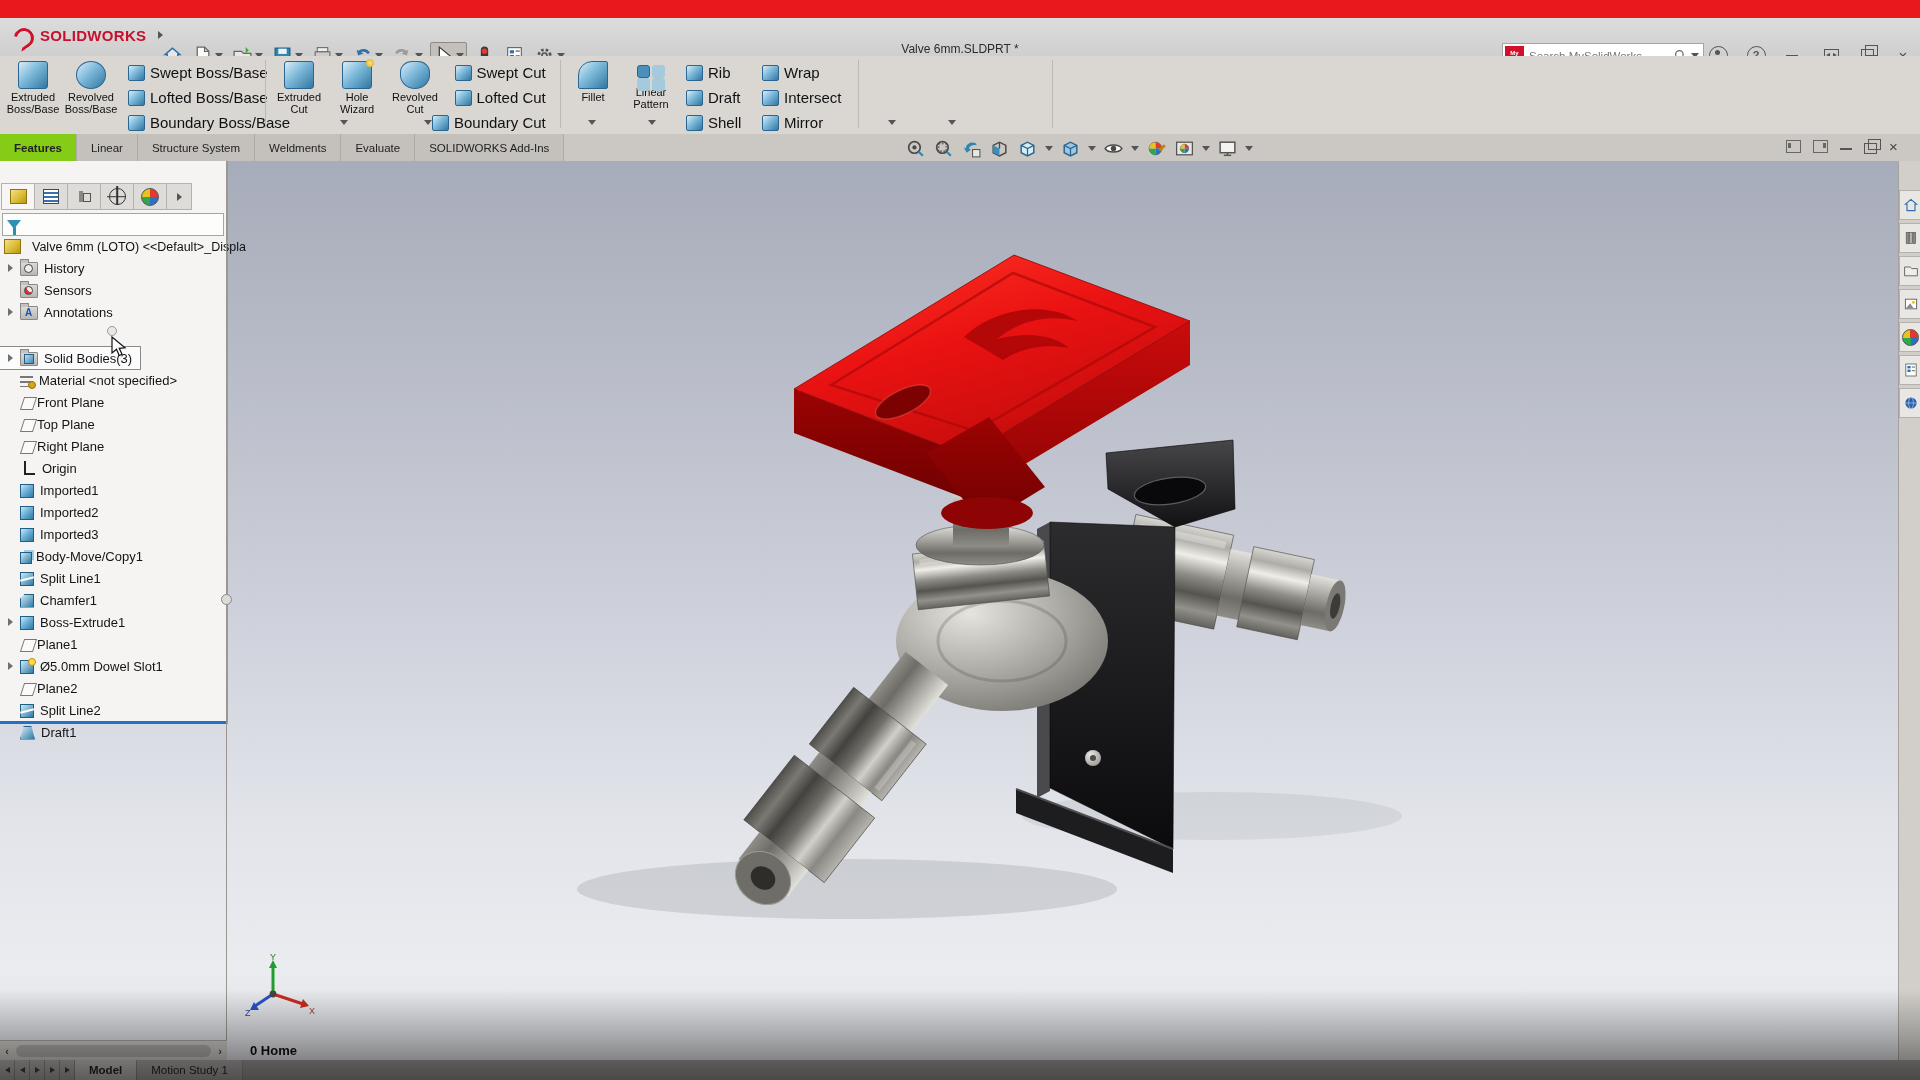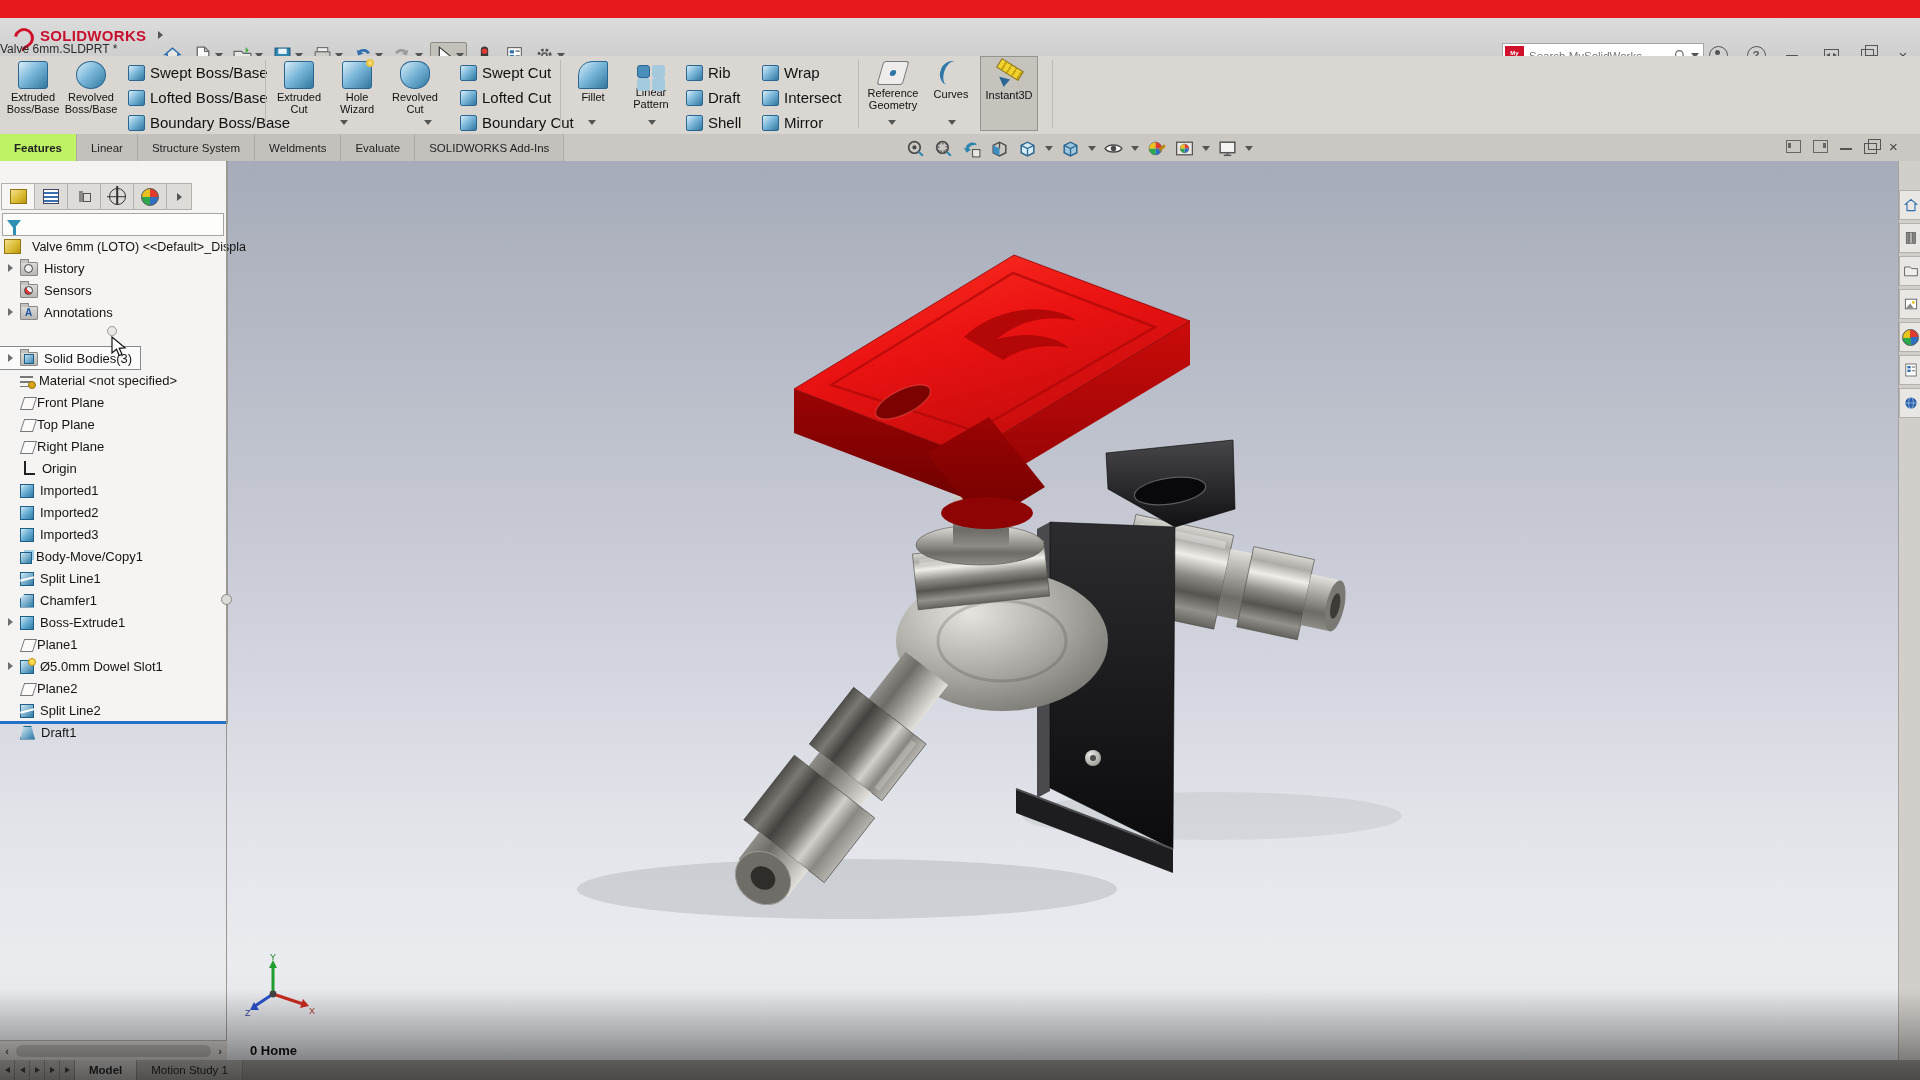"Valve 6mm.SLDPRT *" #doctitle { text-align: none -> center }
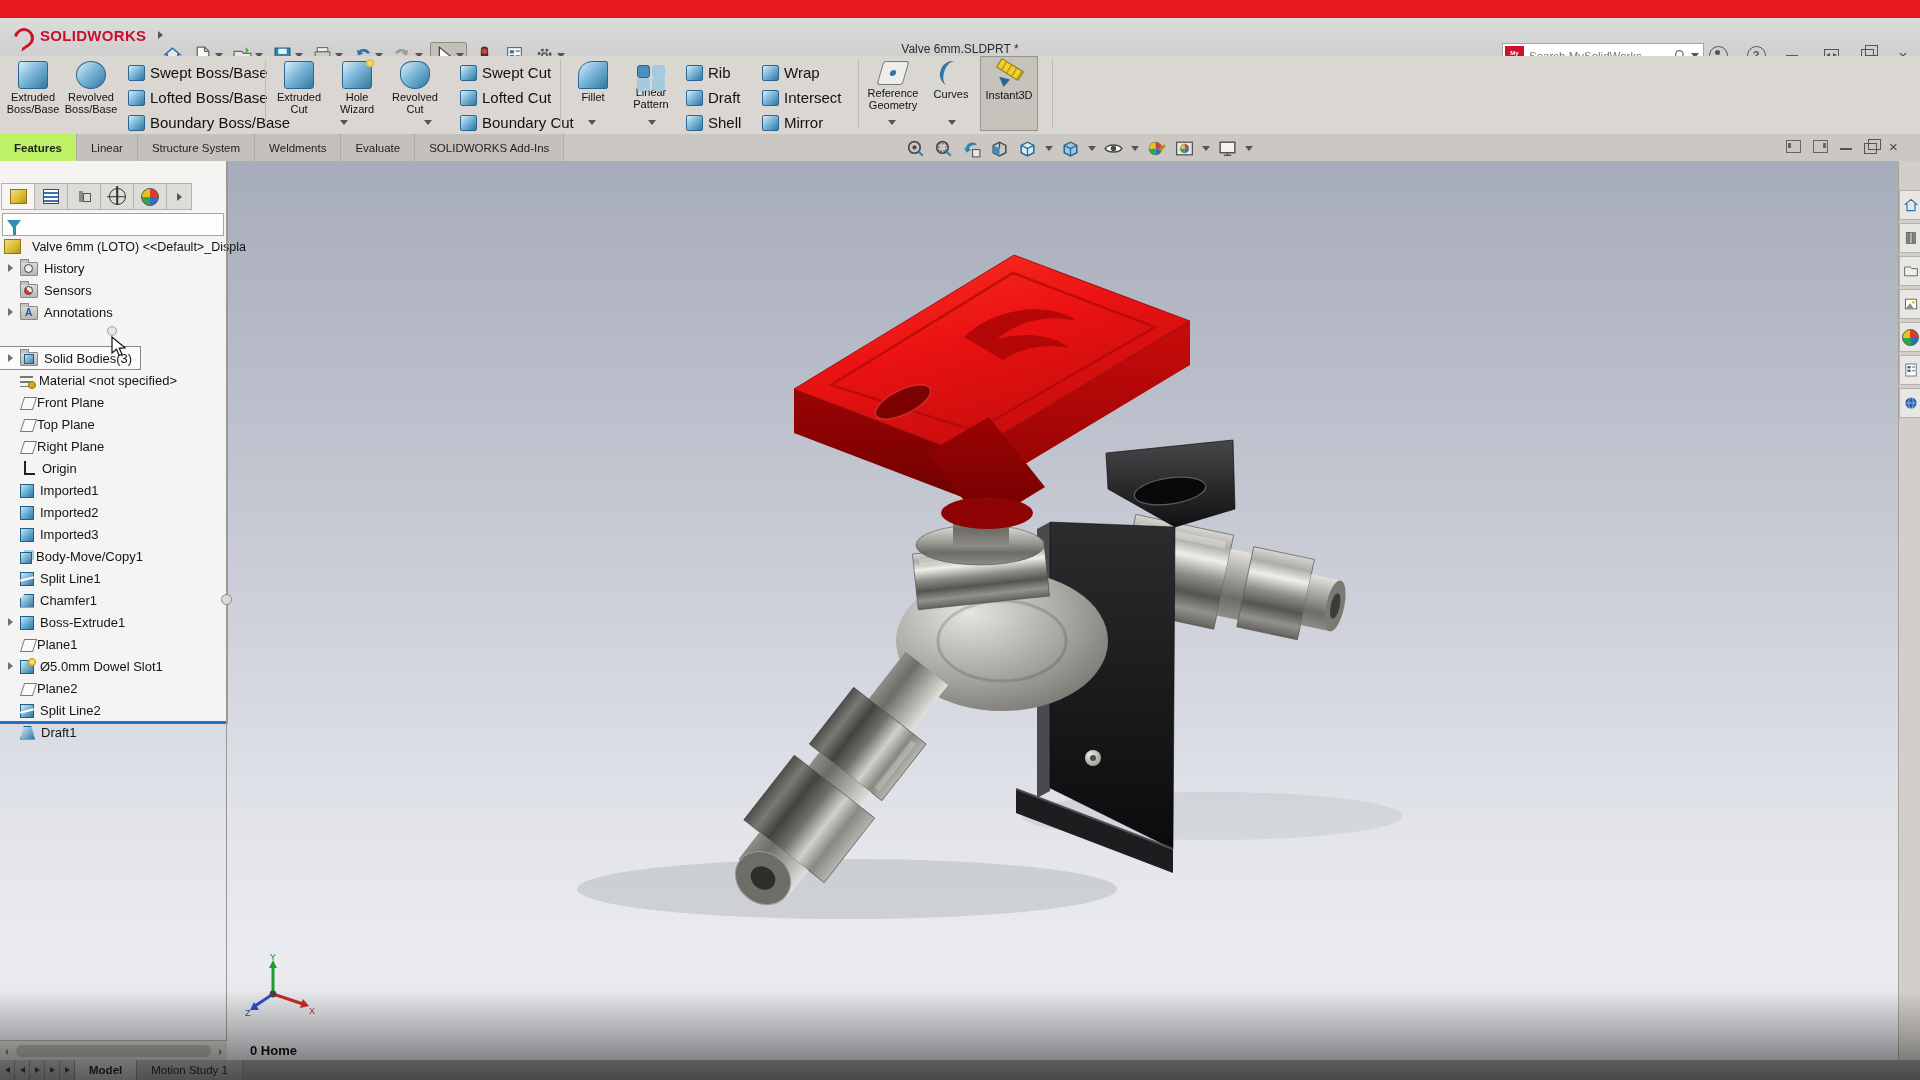"Swept Cut" div.rgroup { align-items: none -> flex-end; left: 460px -> 432px }
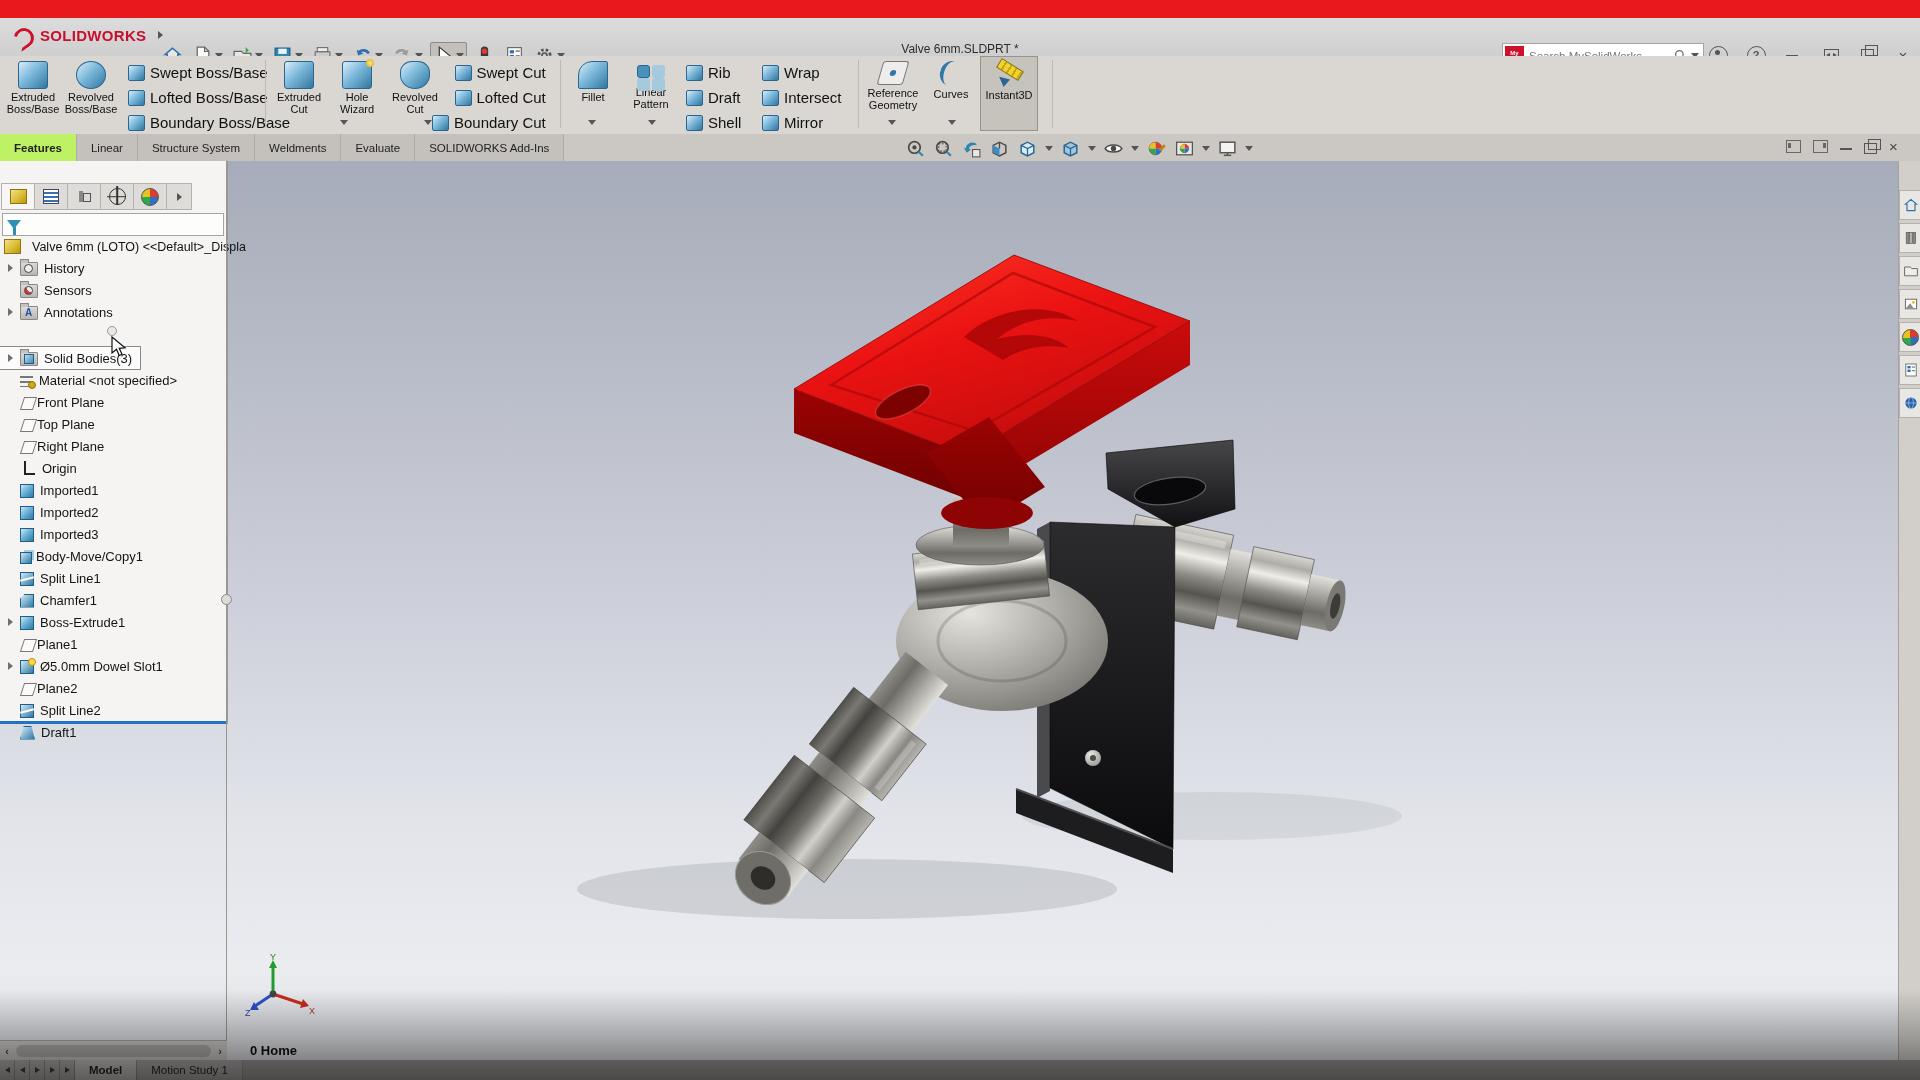"Reference" div.rgroup { html: <div> <div> <span></span> <span>Reference</span> <span>Geometry</span> </div> <div> <span></span> <span>Curves</span> <span></span> </div> <div> <span></span> <span>Instant3D</span> <span></span> </div> </div> -> none }
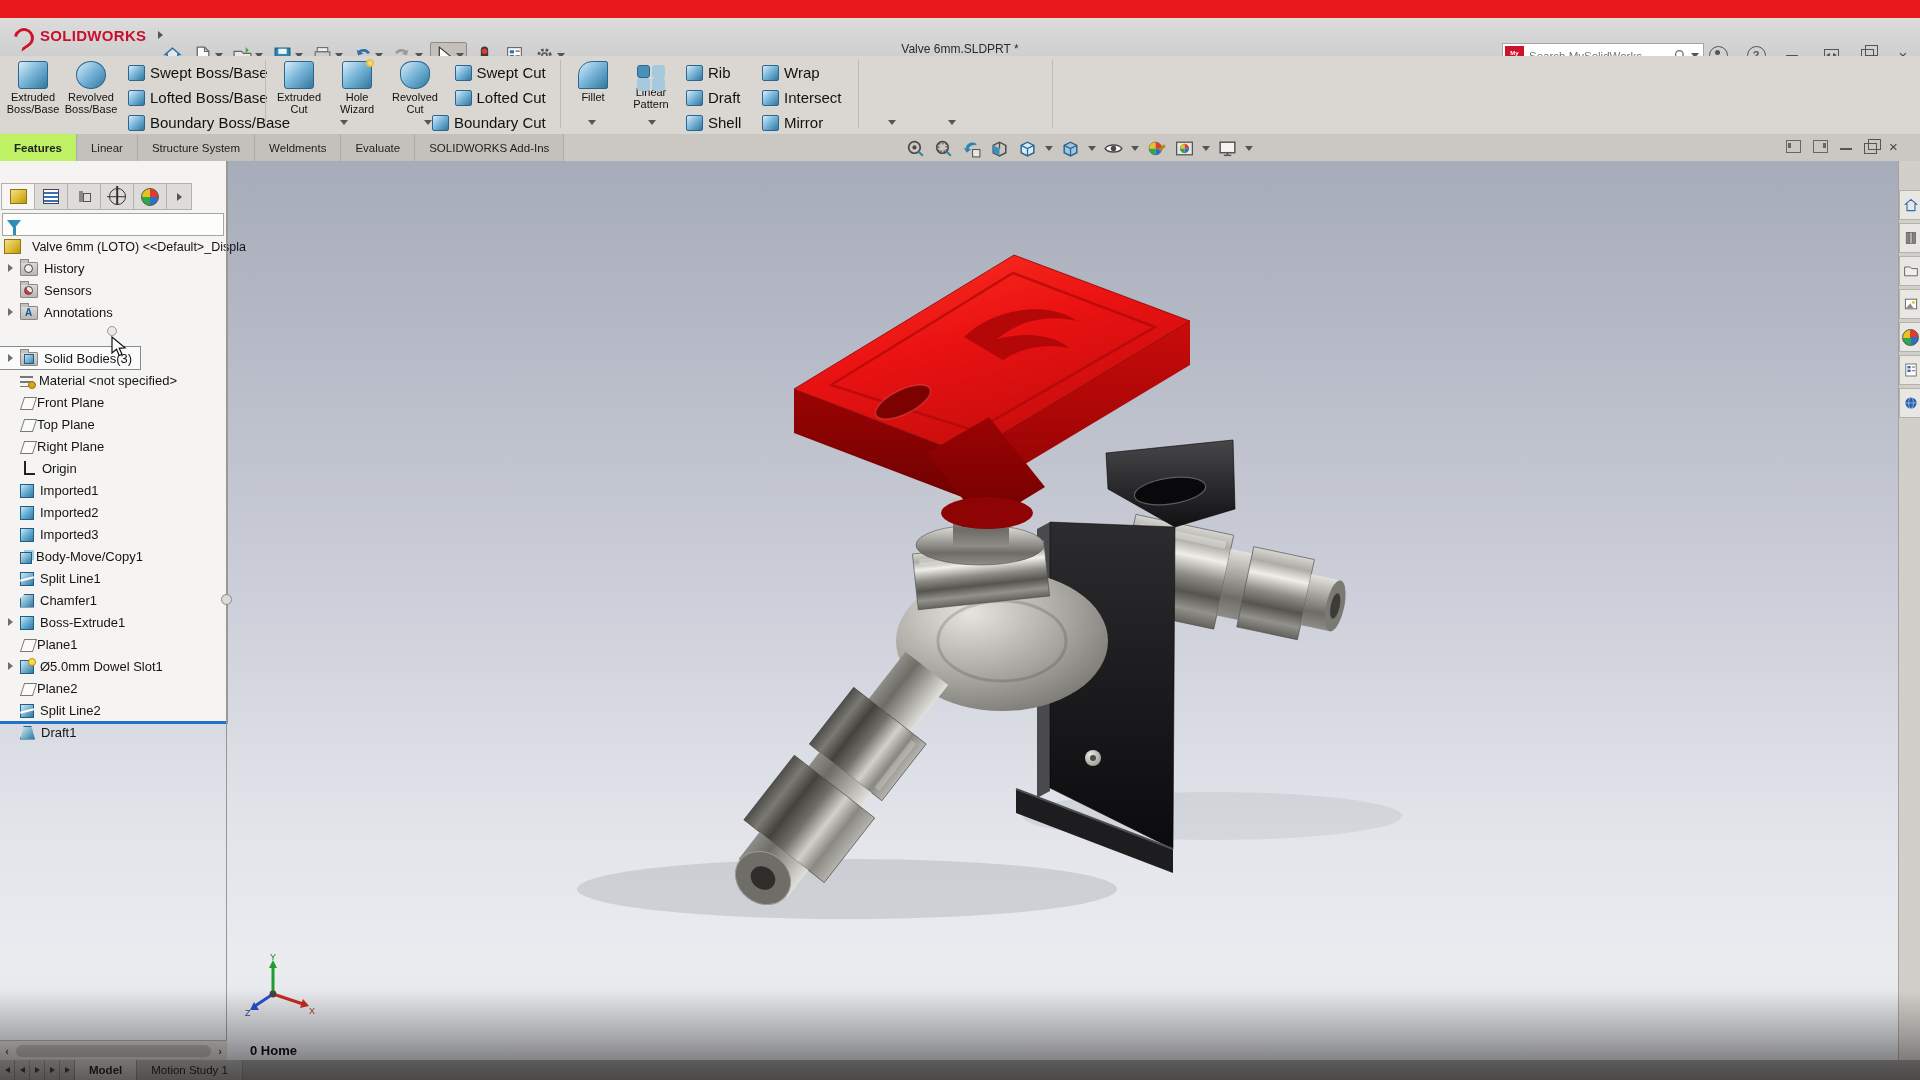"Features" .rtab.active { background: #bef264 -> #84cc16 }
